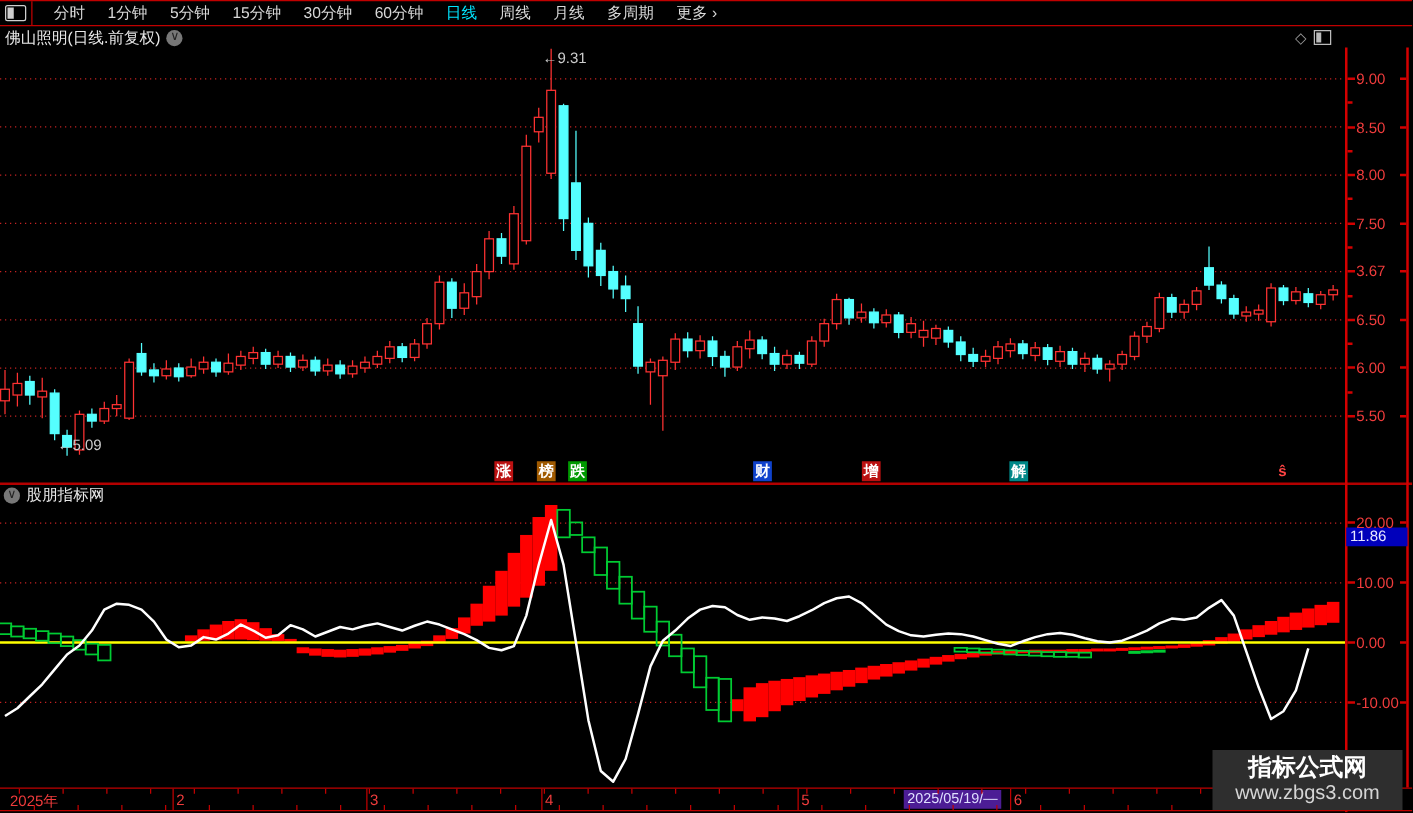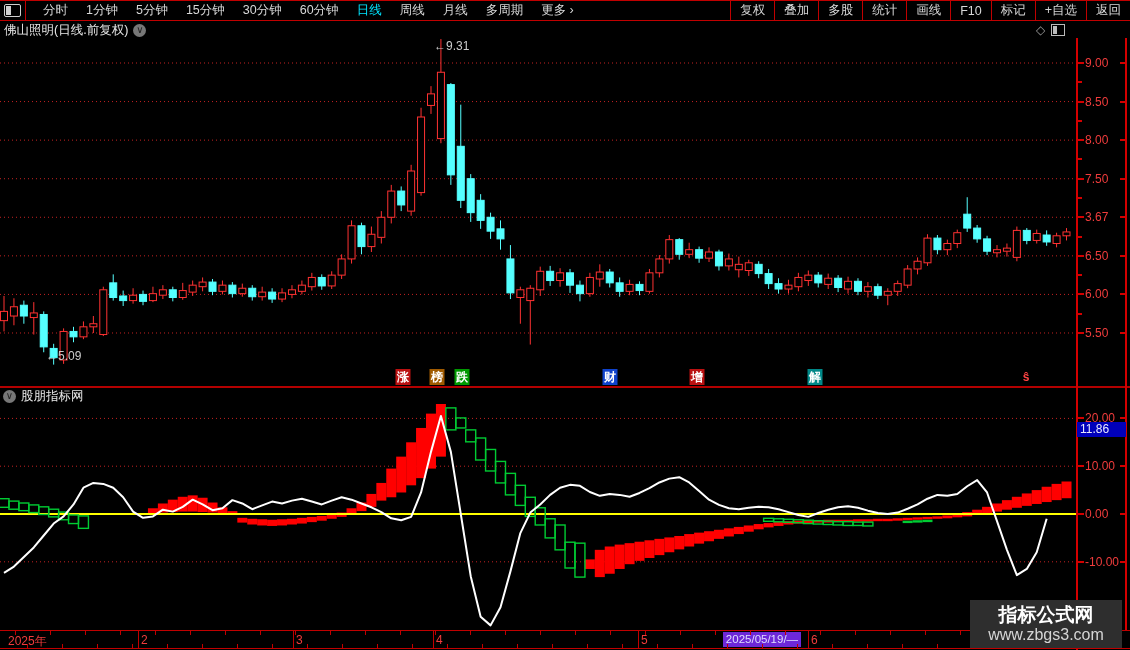"复权" div { html: <div> <div>复权</div> <div>叠加</div> <div>多股</div> <div>统计</div> <div>画线</div> <div>F10</div> <div>标记</div> <div>+自选</div> <div>返回</div> </div> -> none }
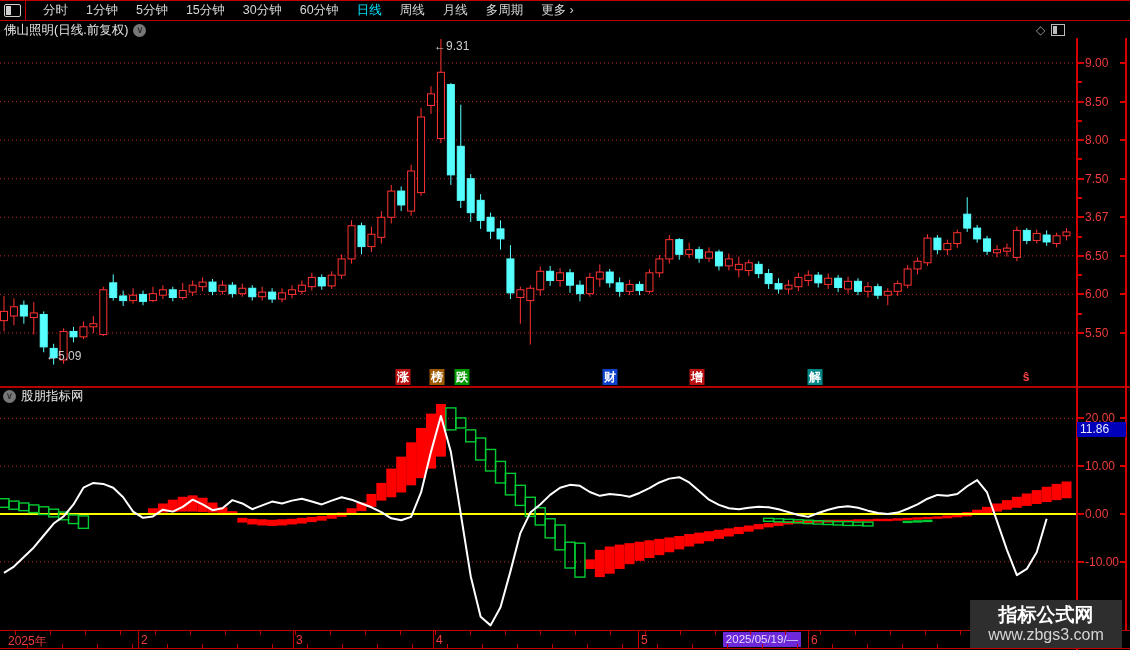"2025/05/19/—" #date-box { background: #6d28d9 -> #4c1d95 }
